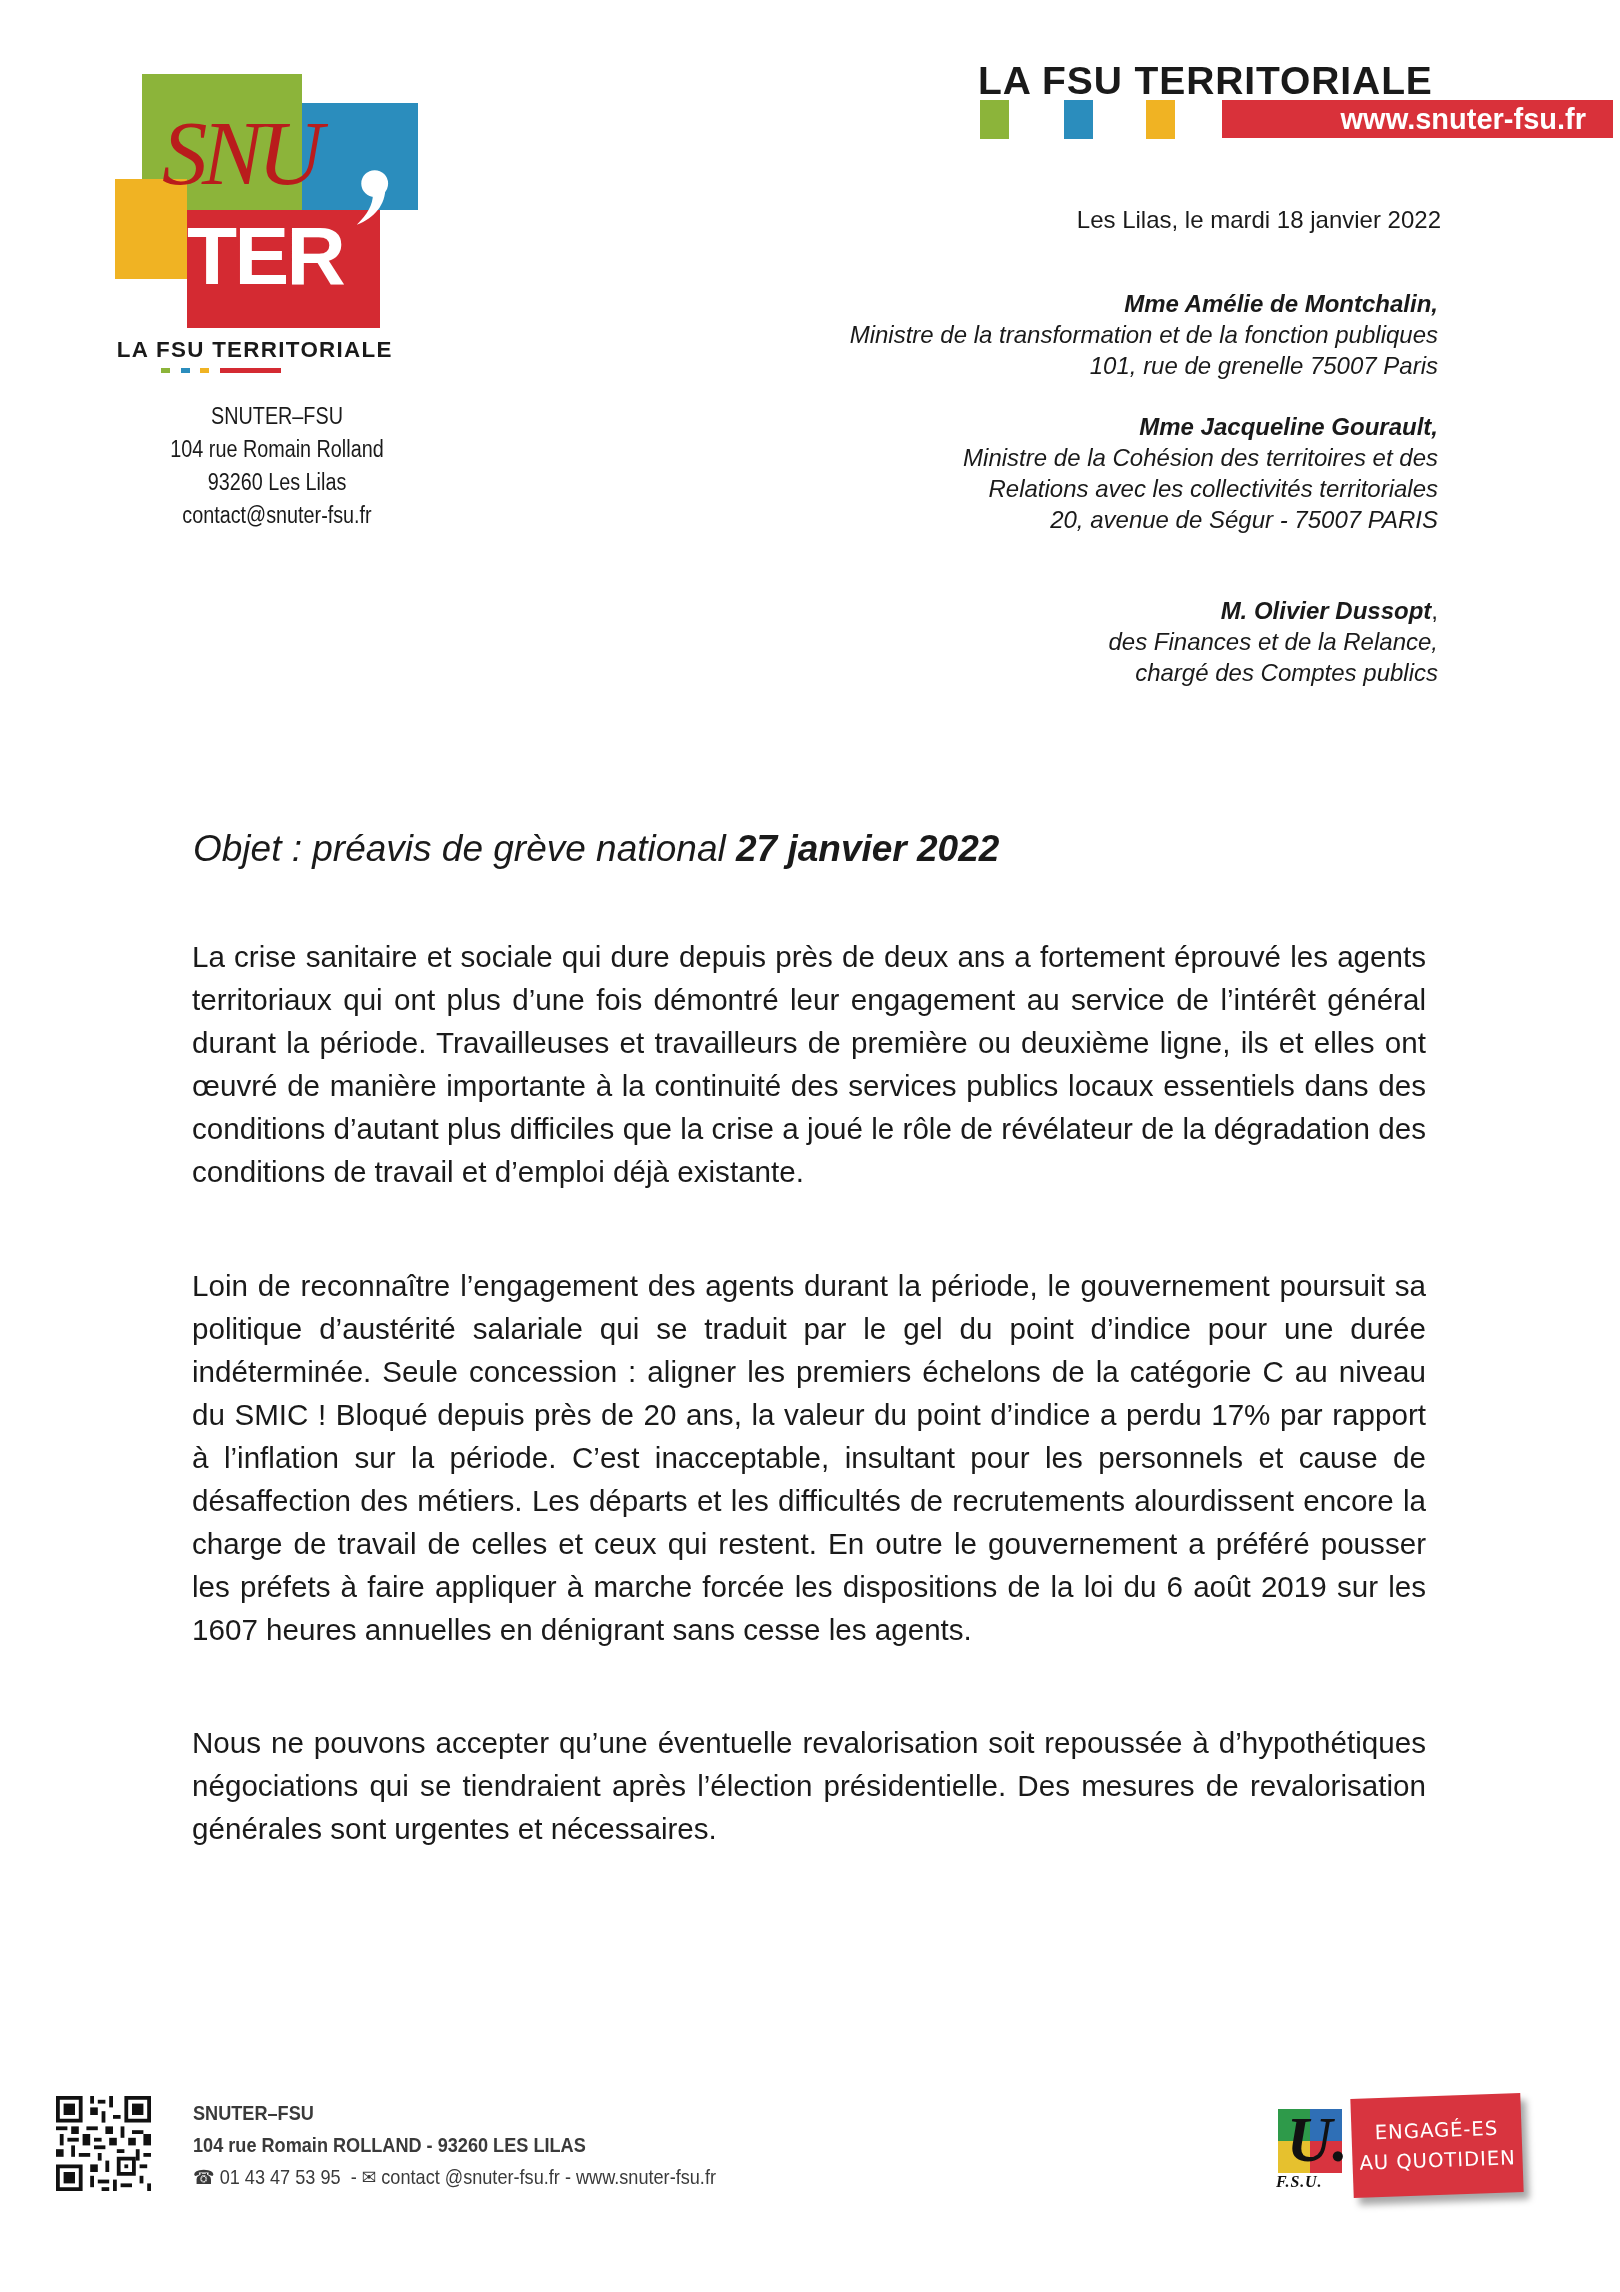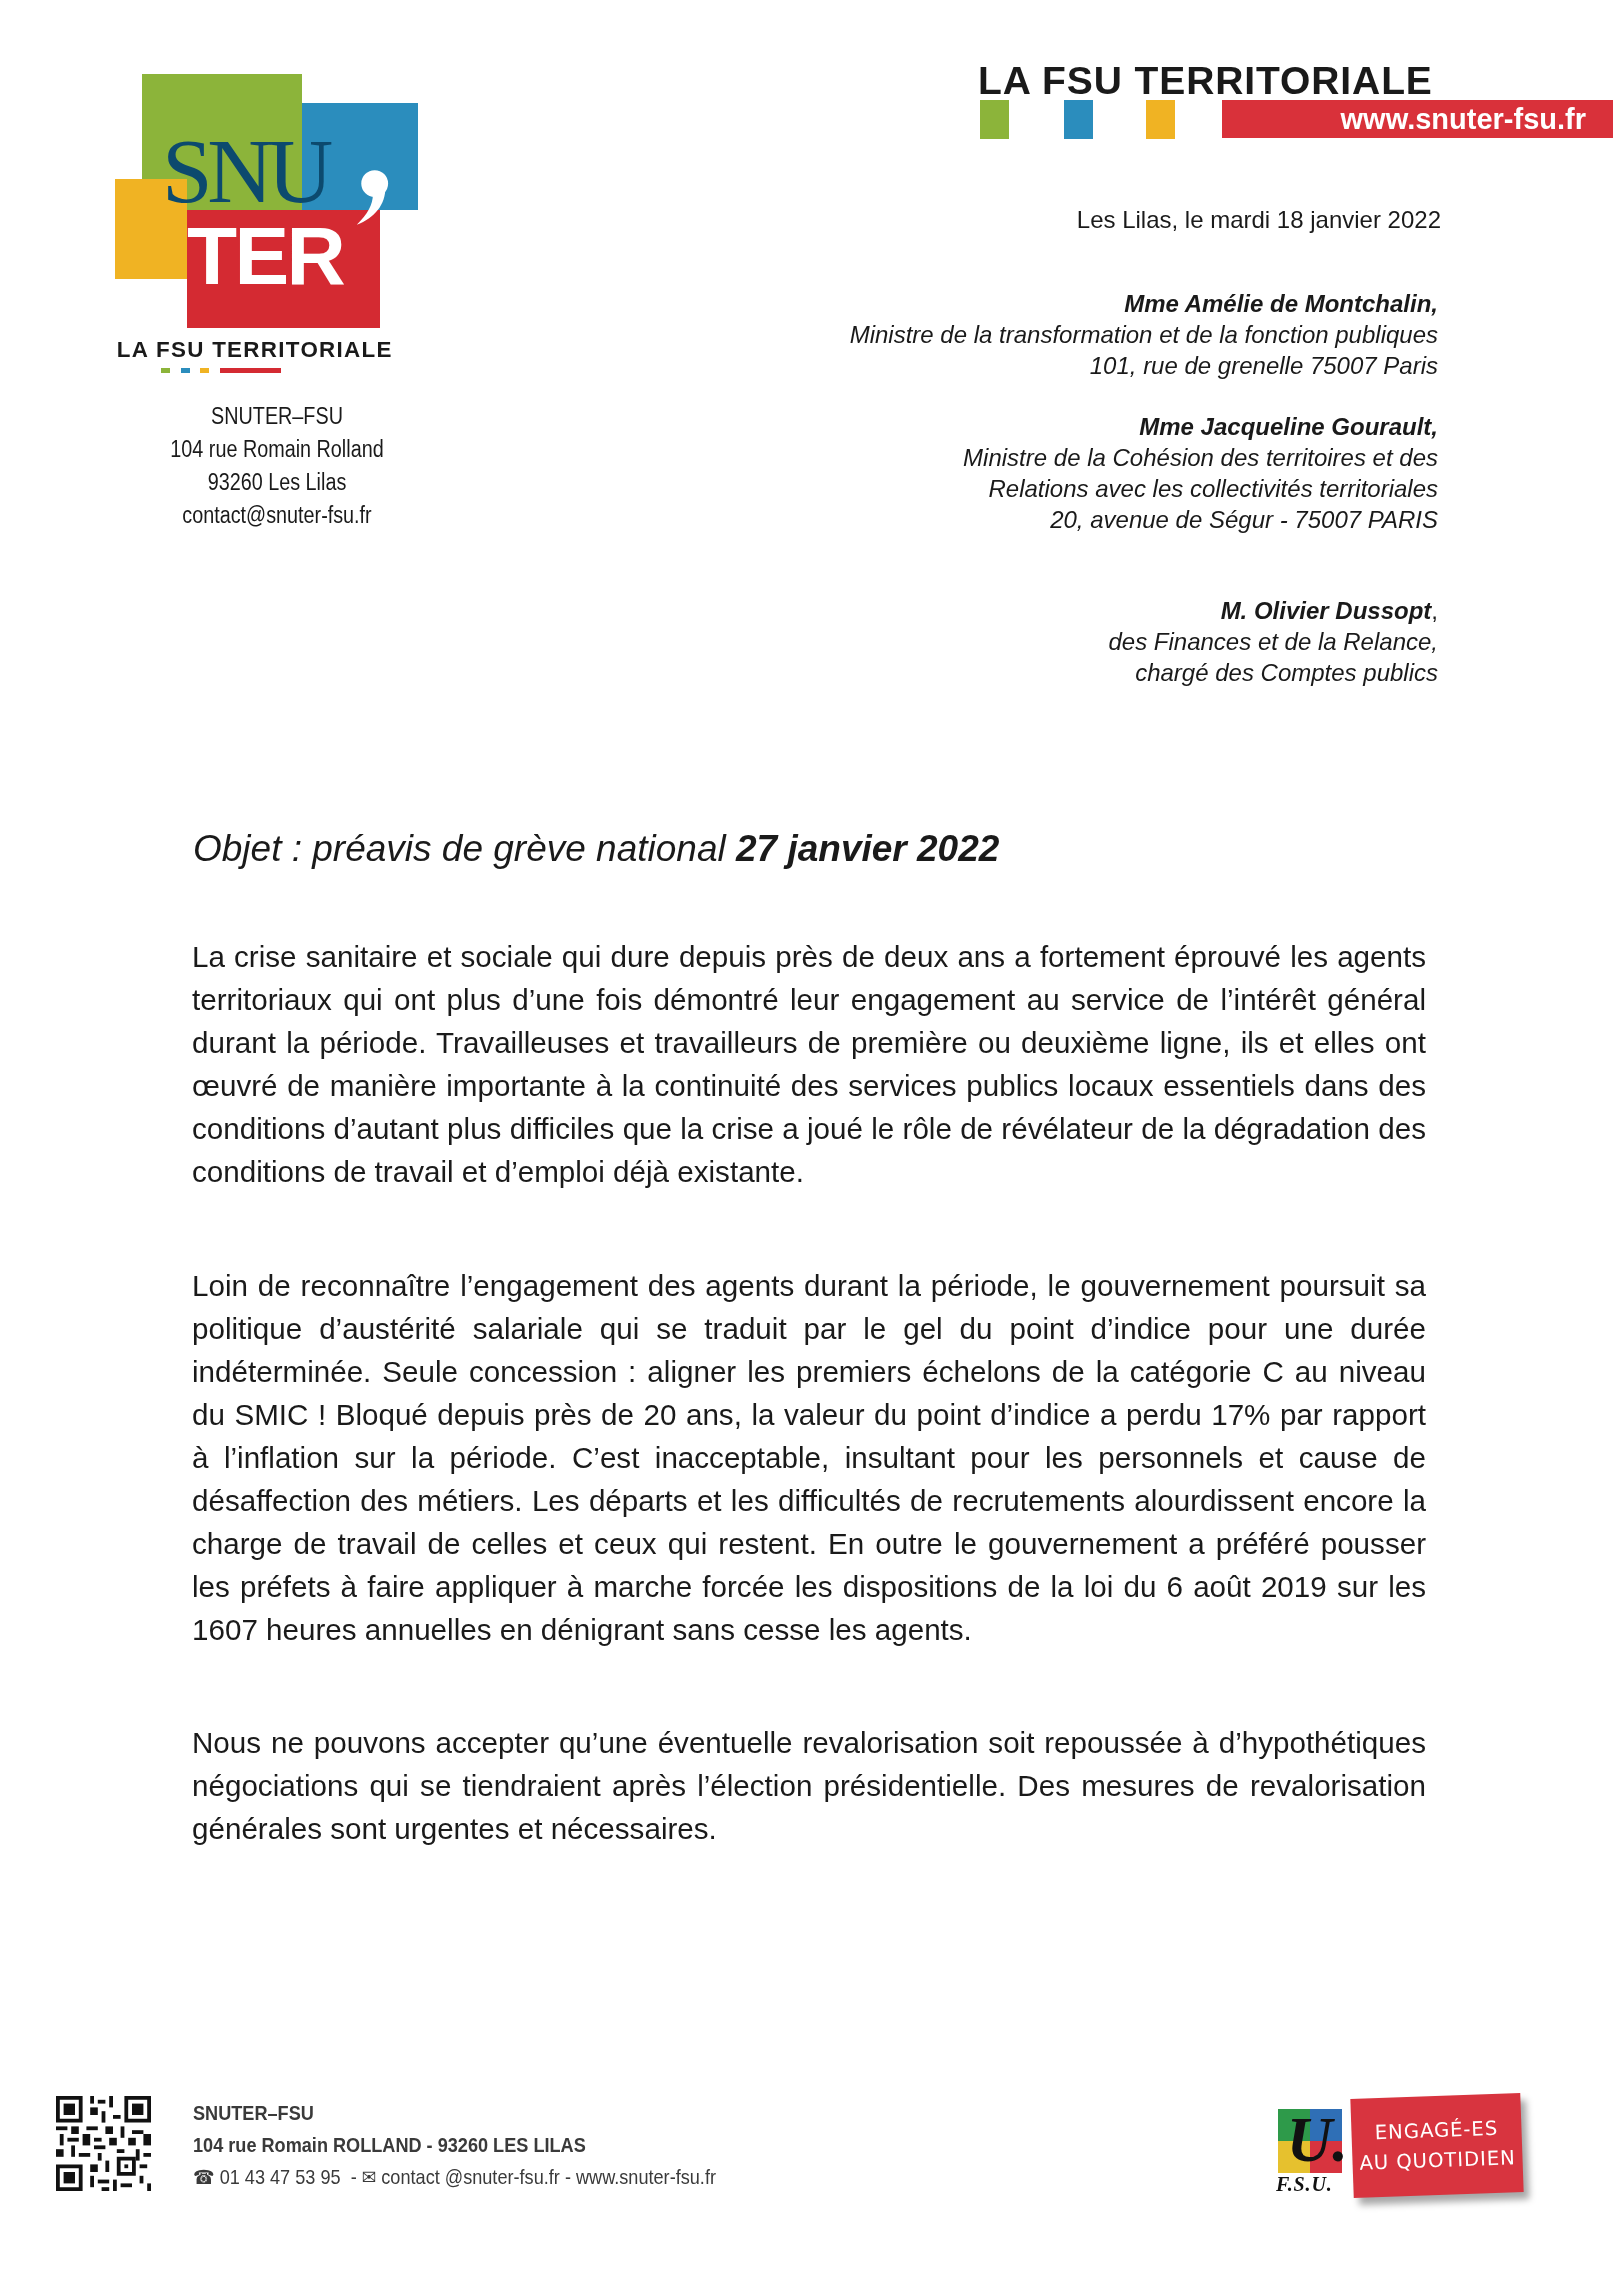"SNU" .snu-text { color: #0c4a6e -> #b91c1c; font-style: none -> italic; top: 54px -> 36px }
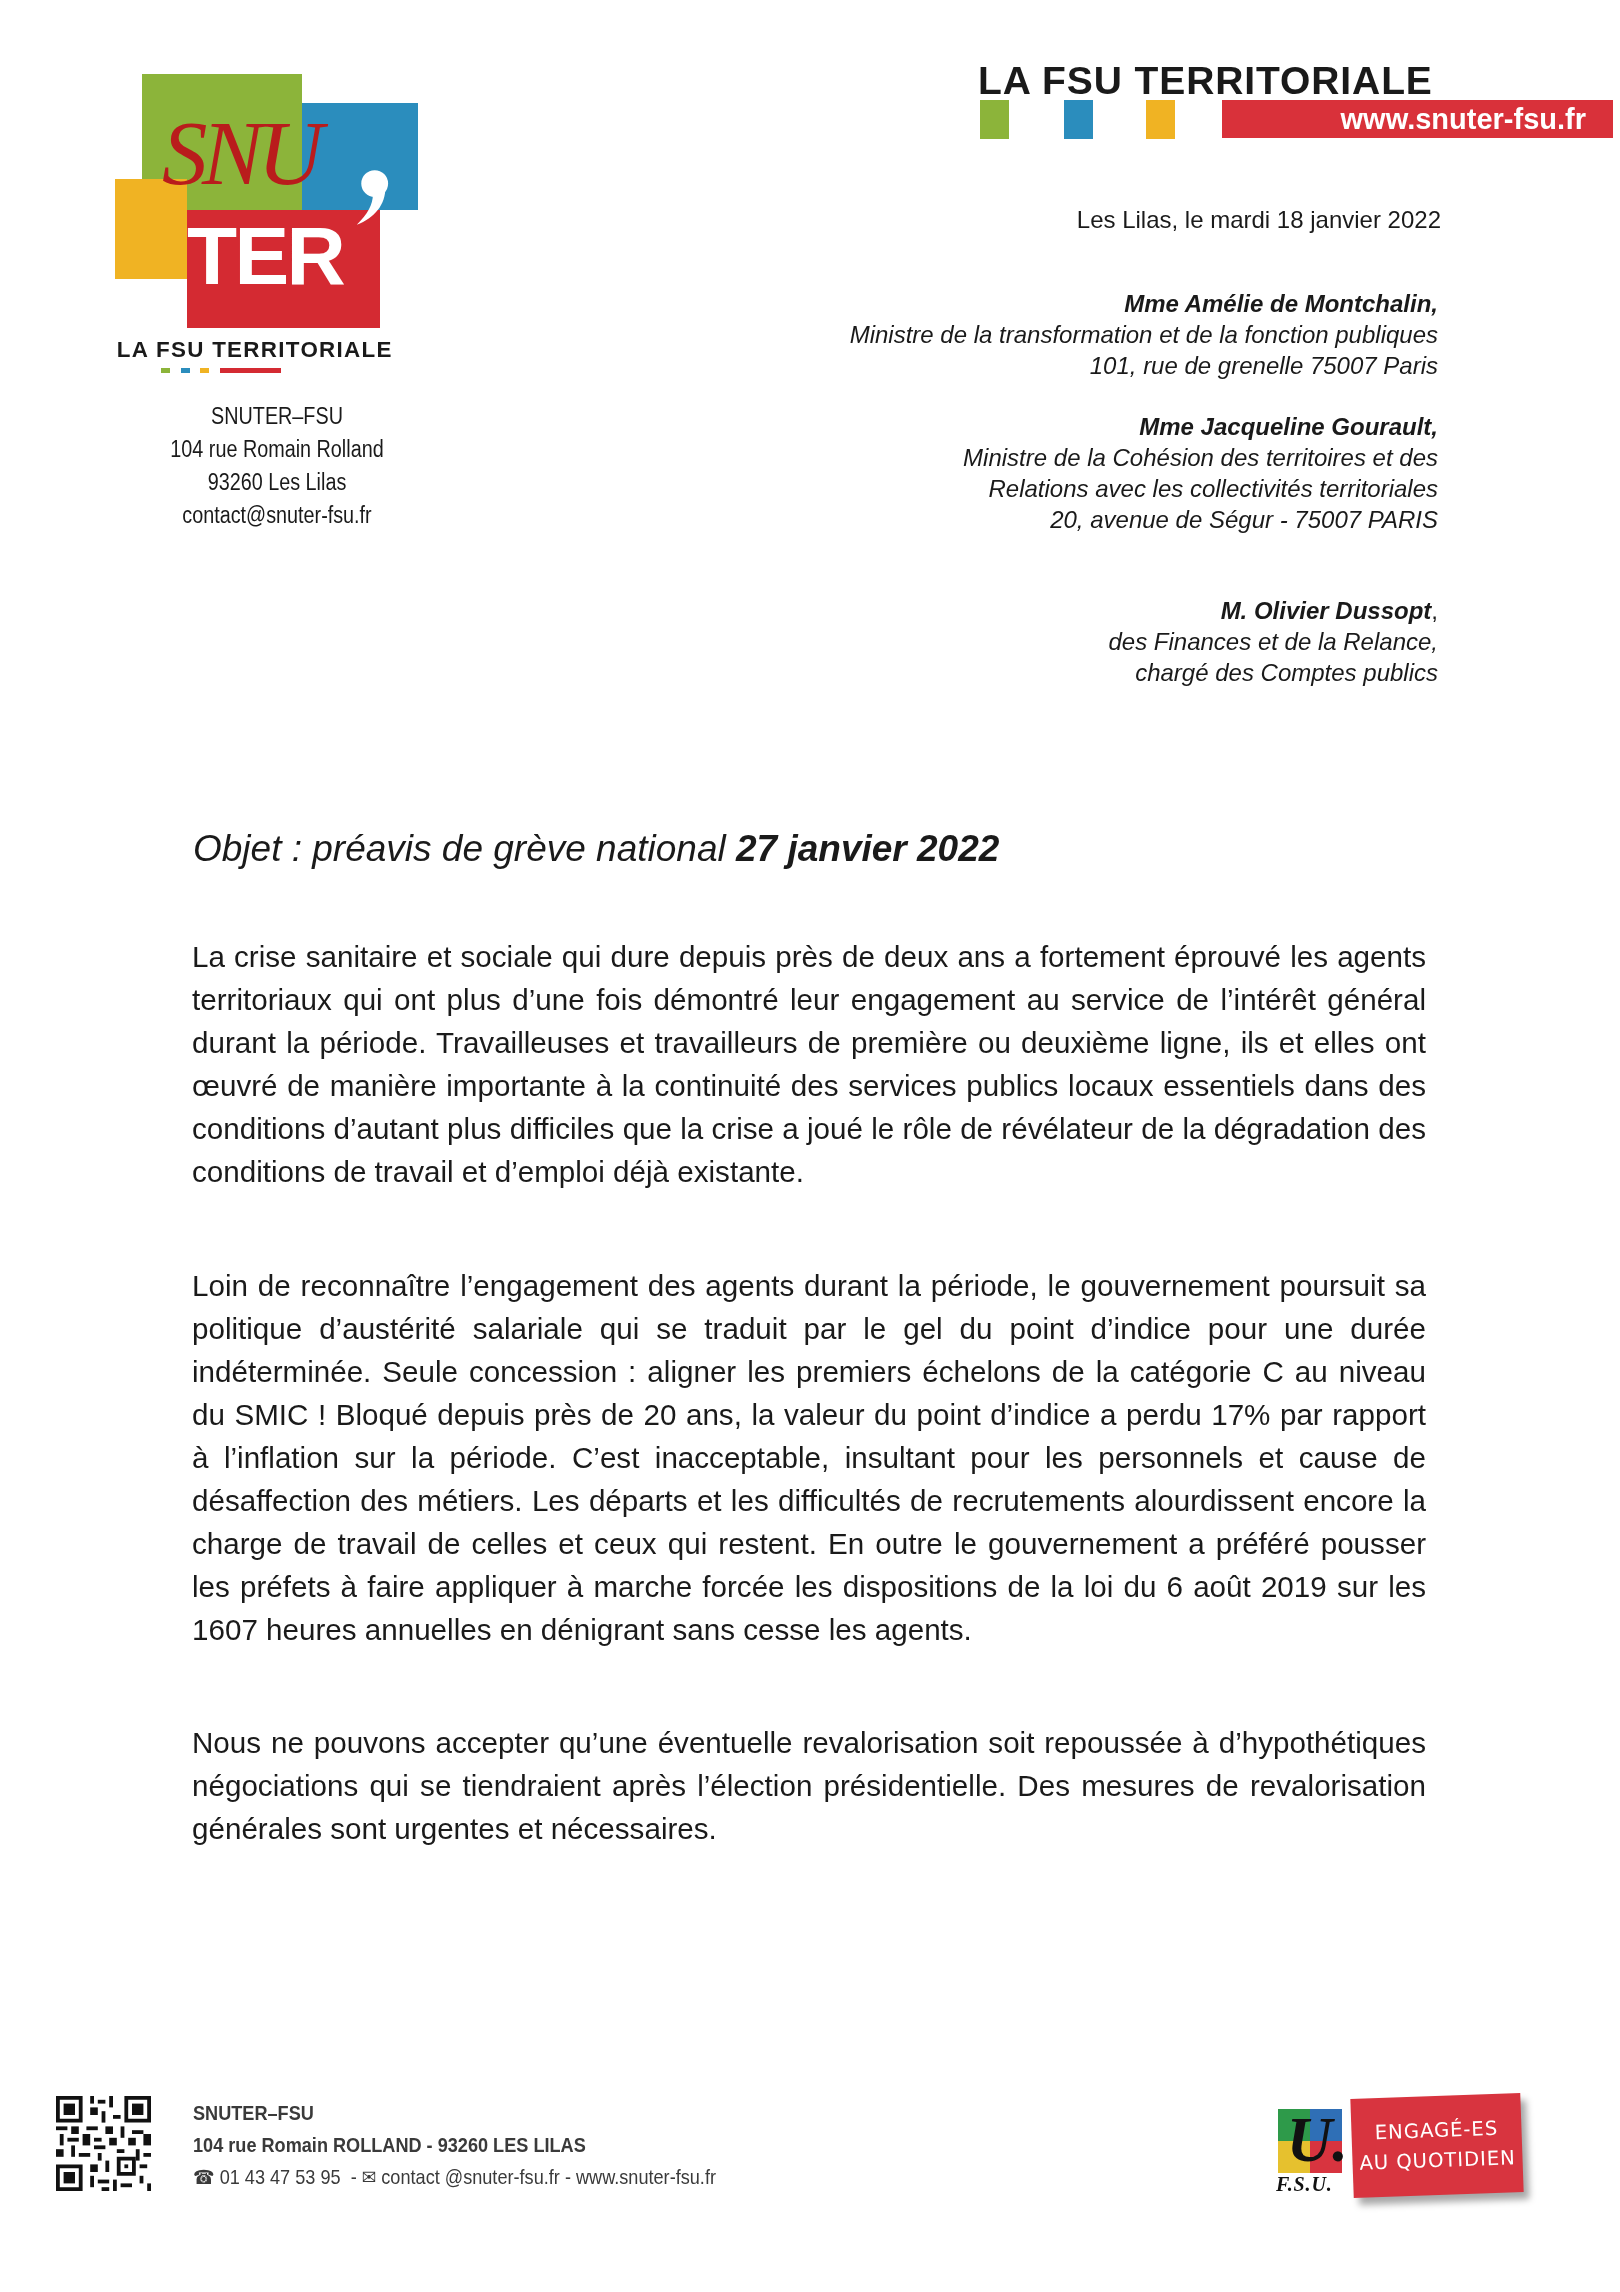"F.S.U." .fsu-label { font-size: 20px -> 16px }
